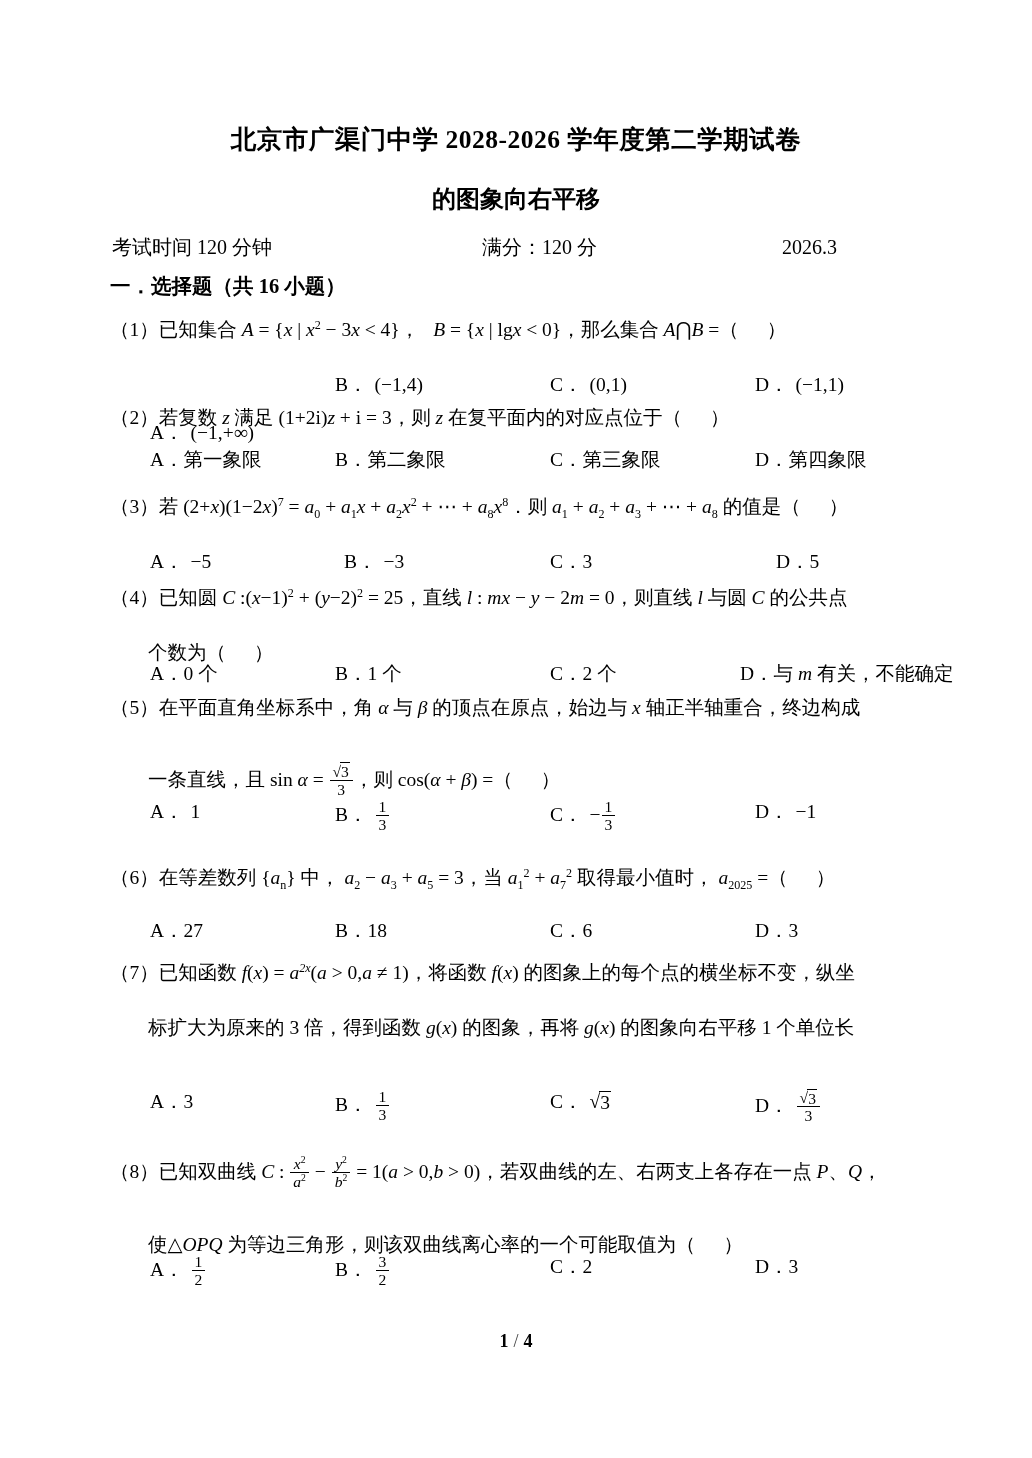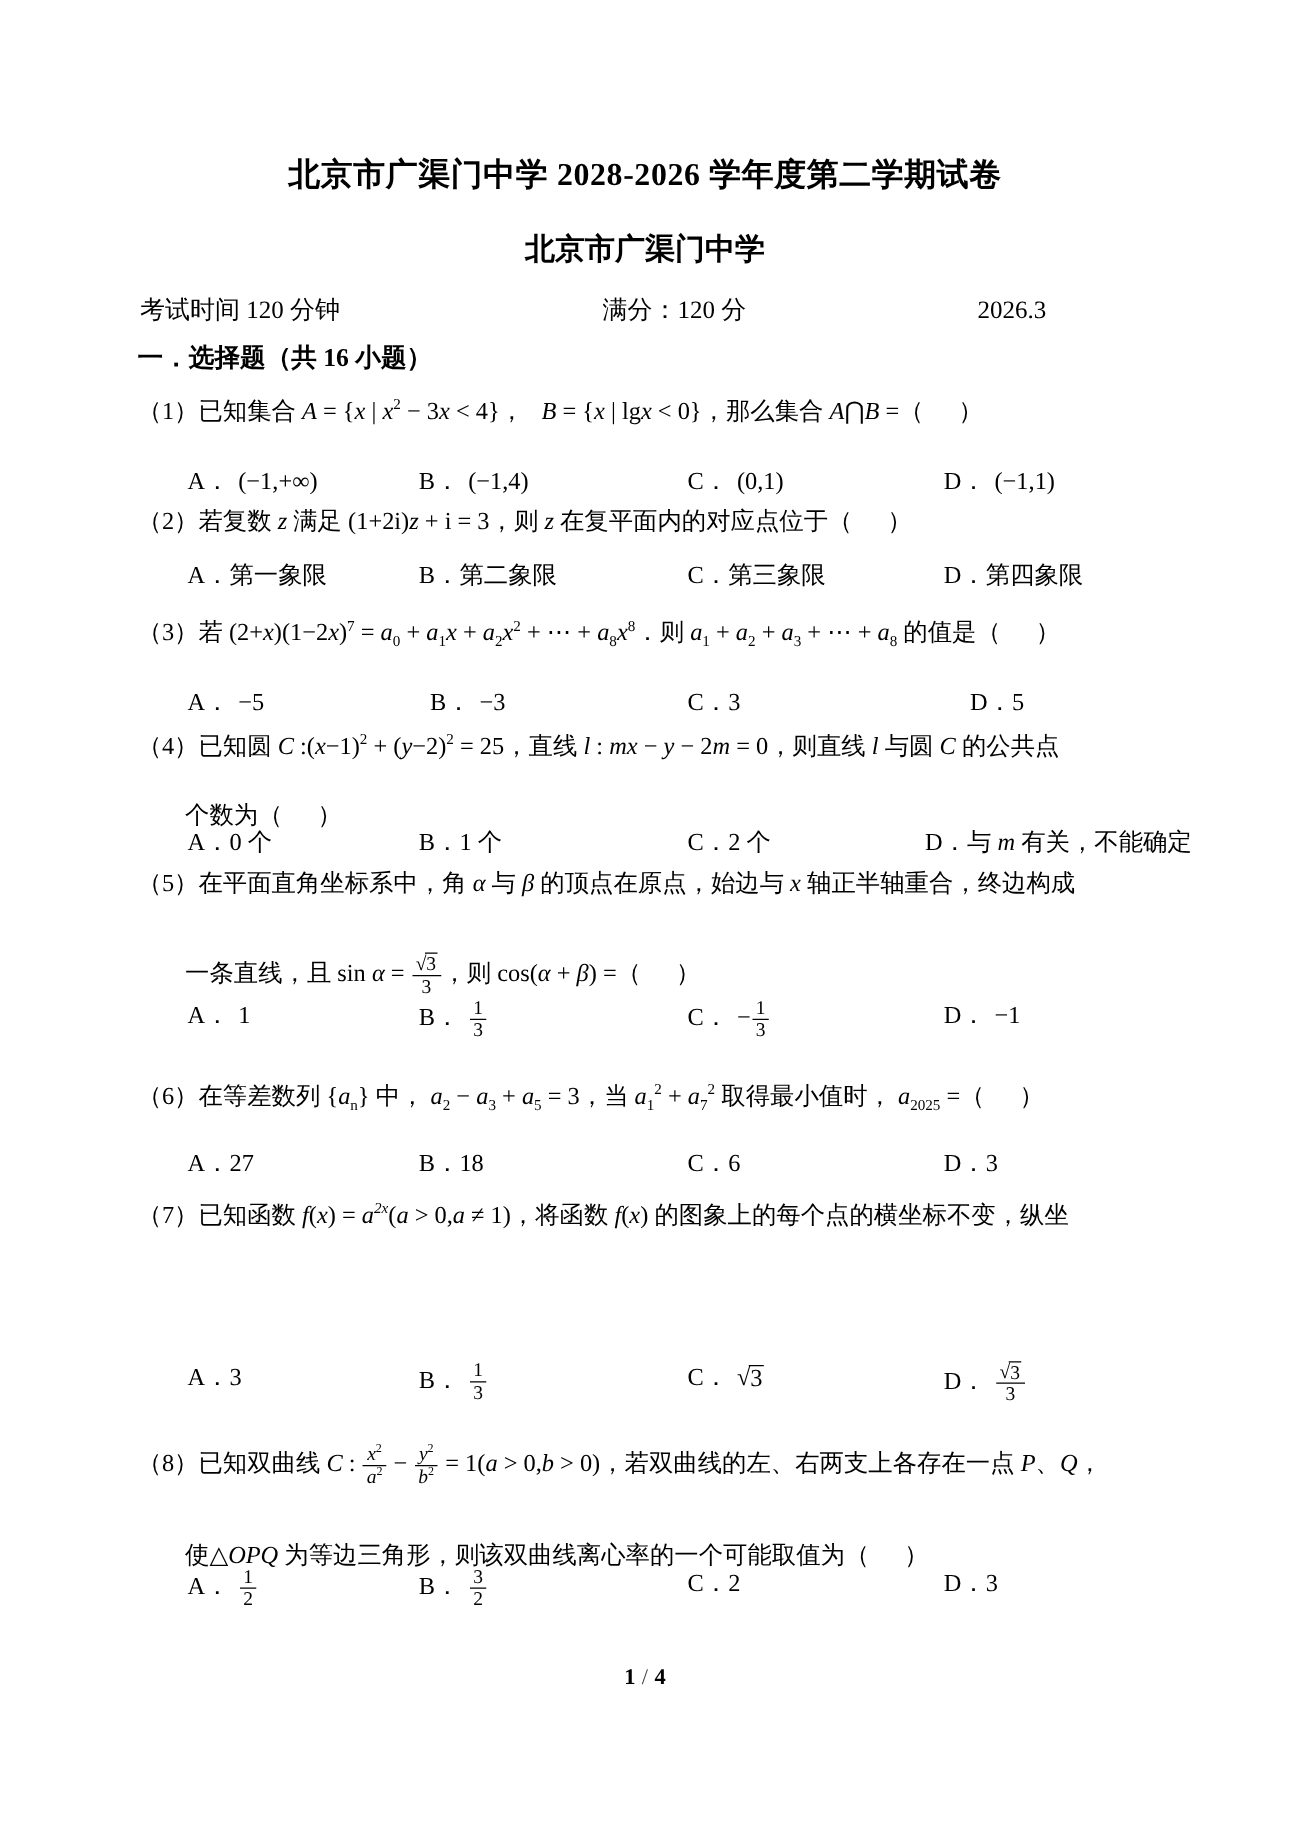"北京市广渠门中学" div.title2 { text: 北京市广渠门中学 -> 的图象向右平移 }
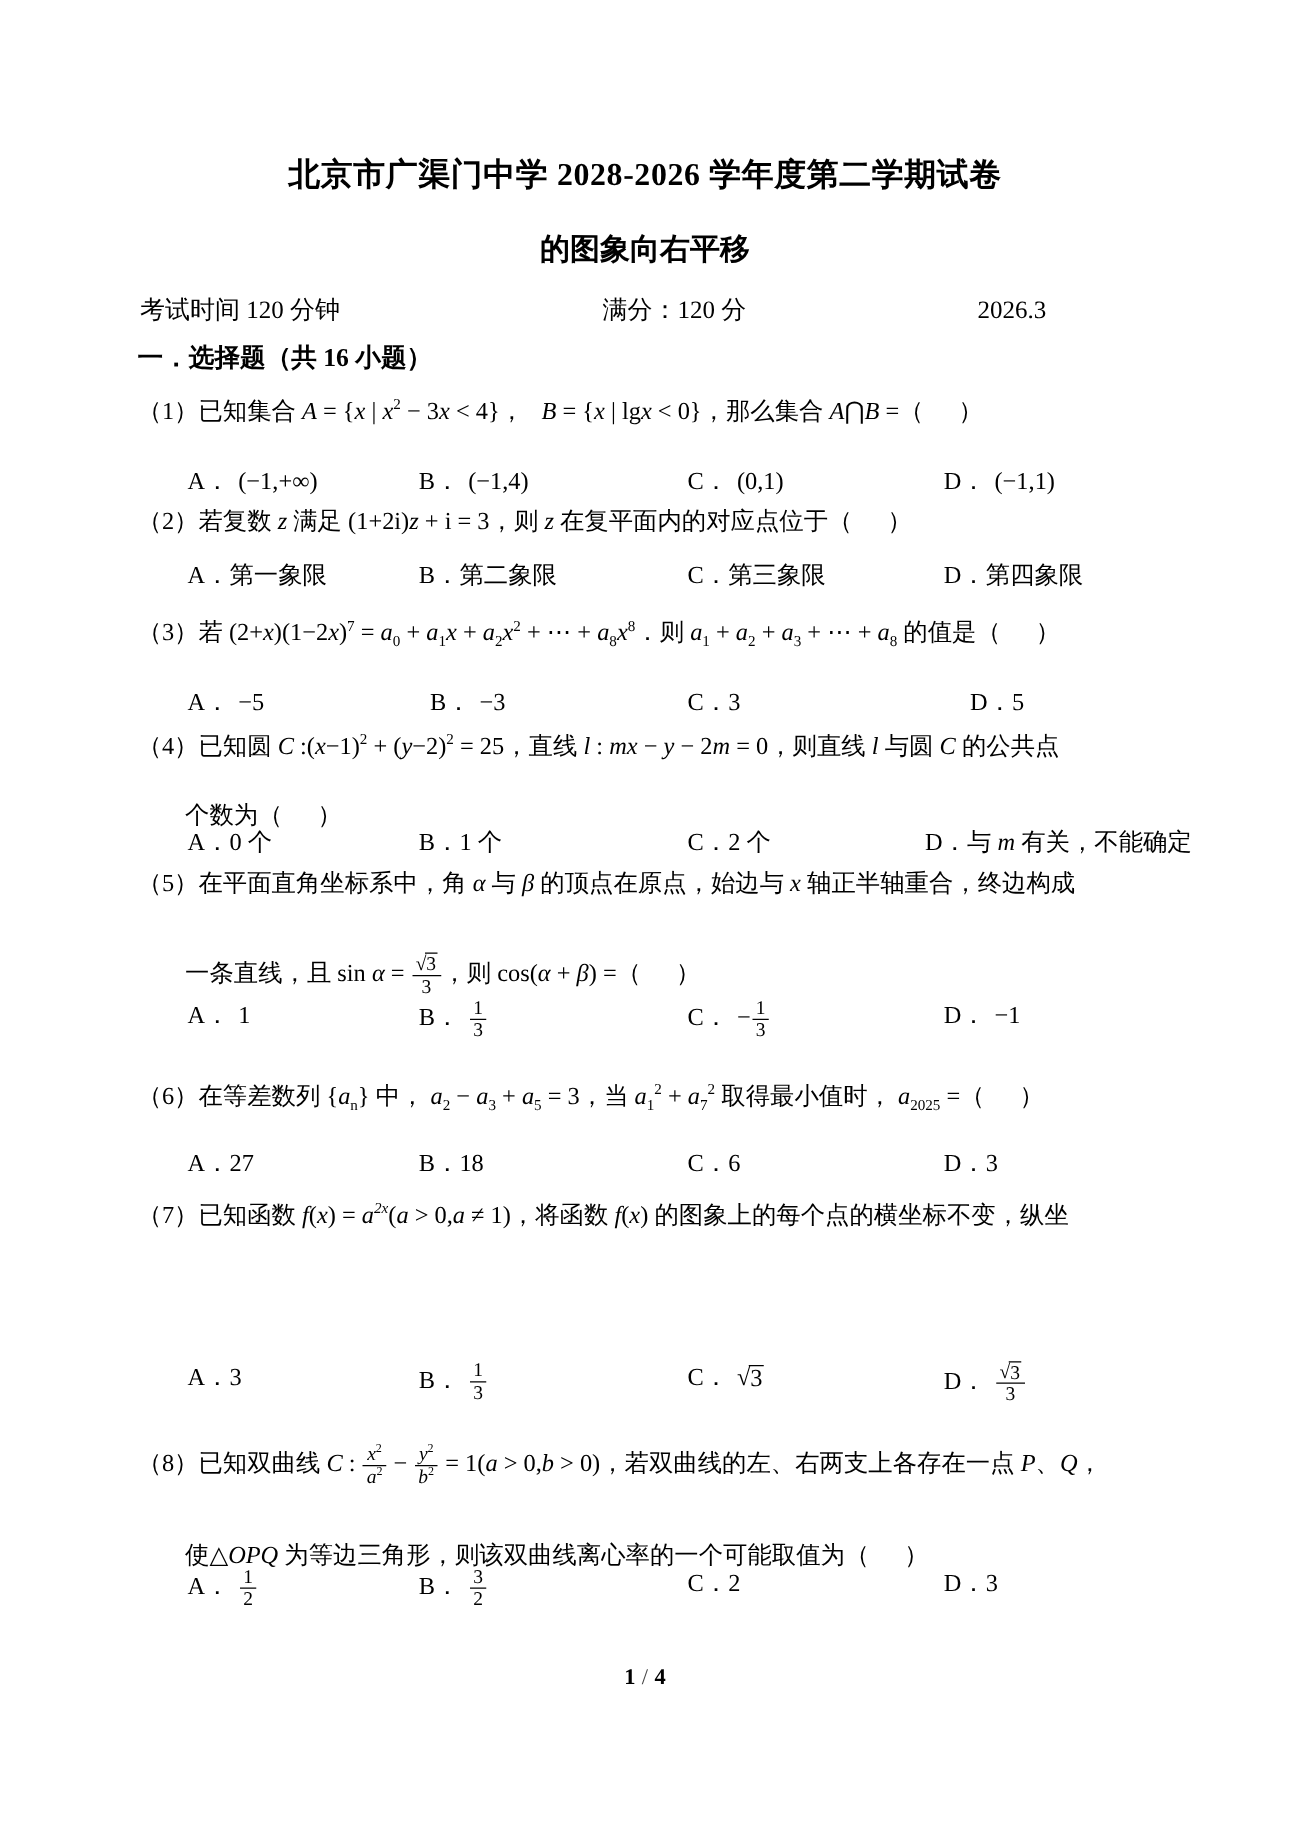"A． (−1,+∞)" div.opt { margin-top: none -> 48px }
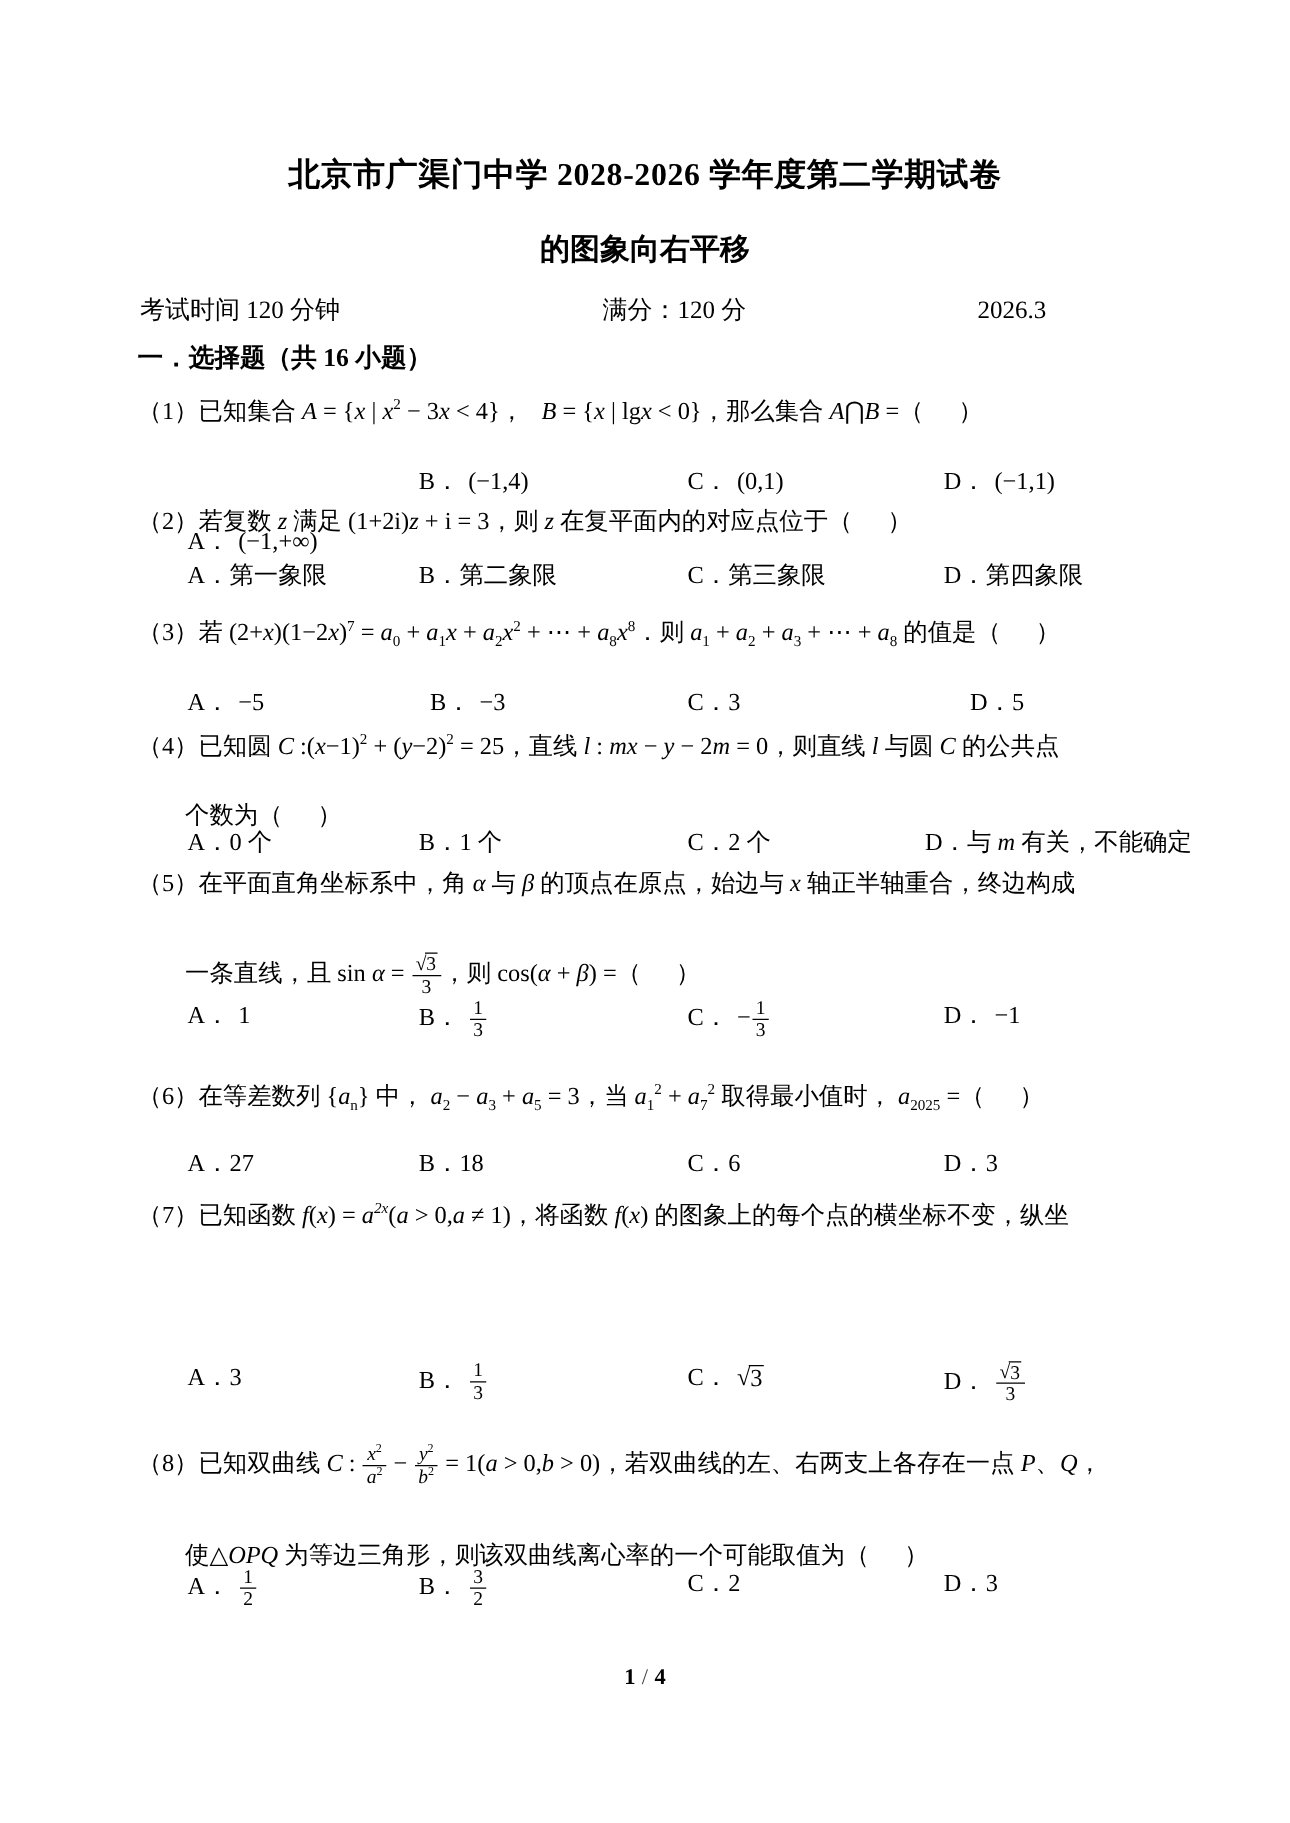"标扩大为原来的 3 倍，得到函数 g(x) 的图象，再将" span.qline { html: none -> <span>标扩大为原来的 3 倍，得到函数 <span>g</span>(<span>x</span>) 的图象，再将 <span>g</span>(<span>x</span>) 的图象向右平移 1 个单位长</span> }
